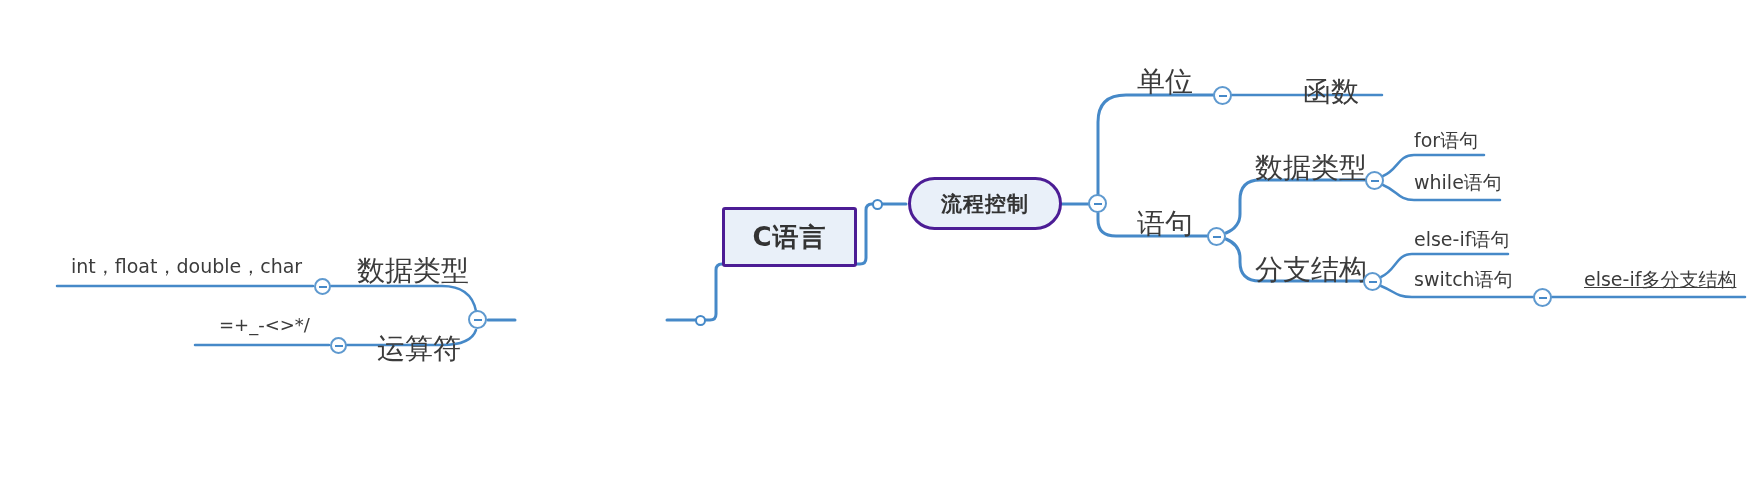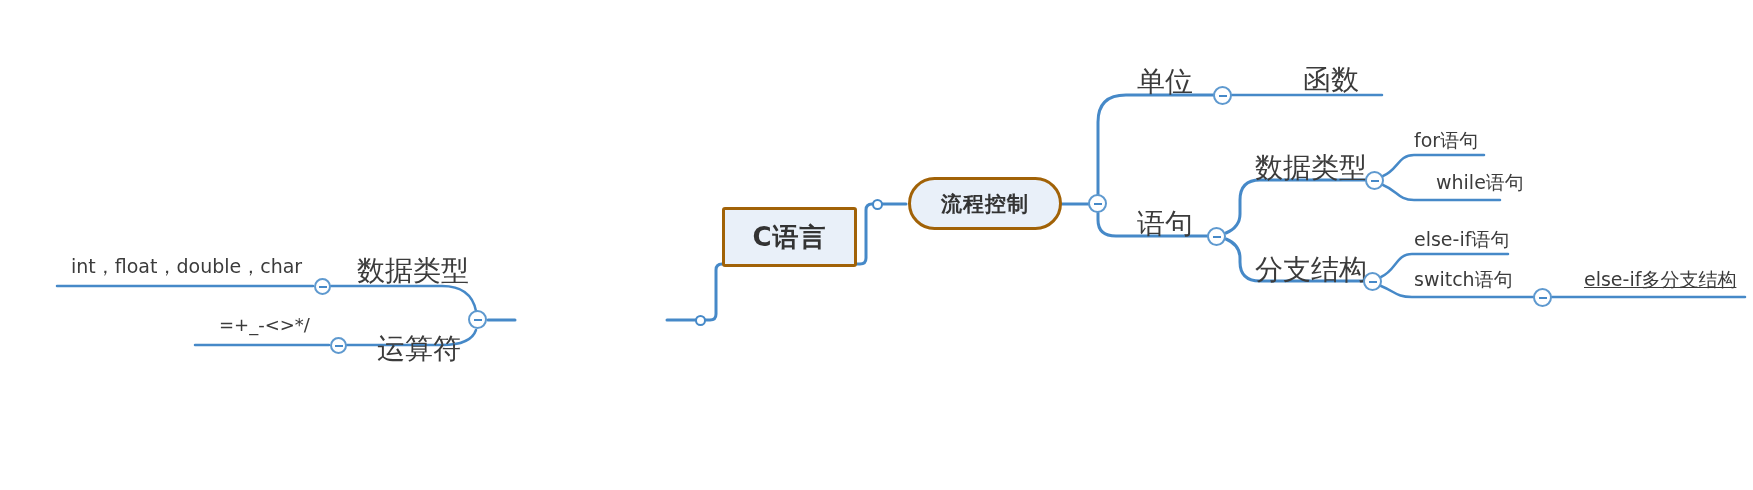"函数" span.lbl { top: 64px -> 76px }
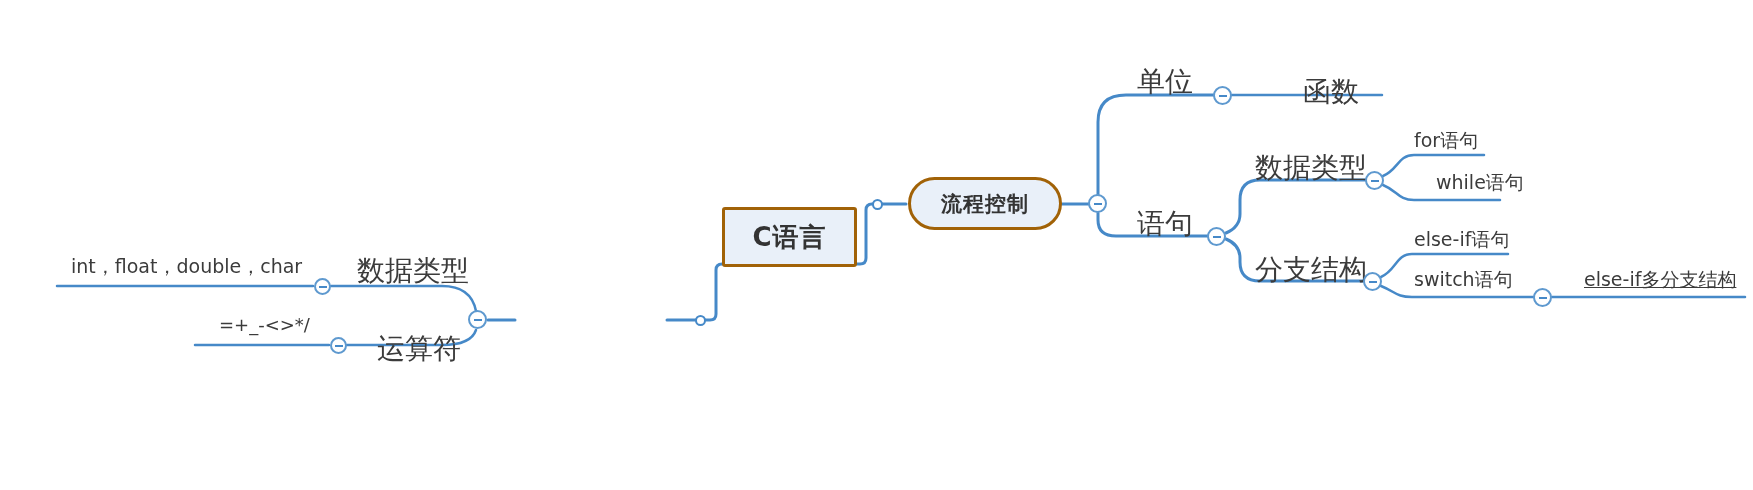"while语句" span.lbl { margin-left: 22px -> none }
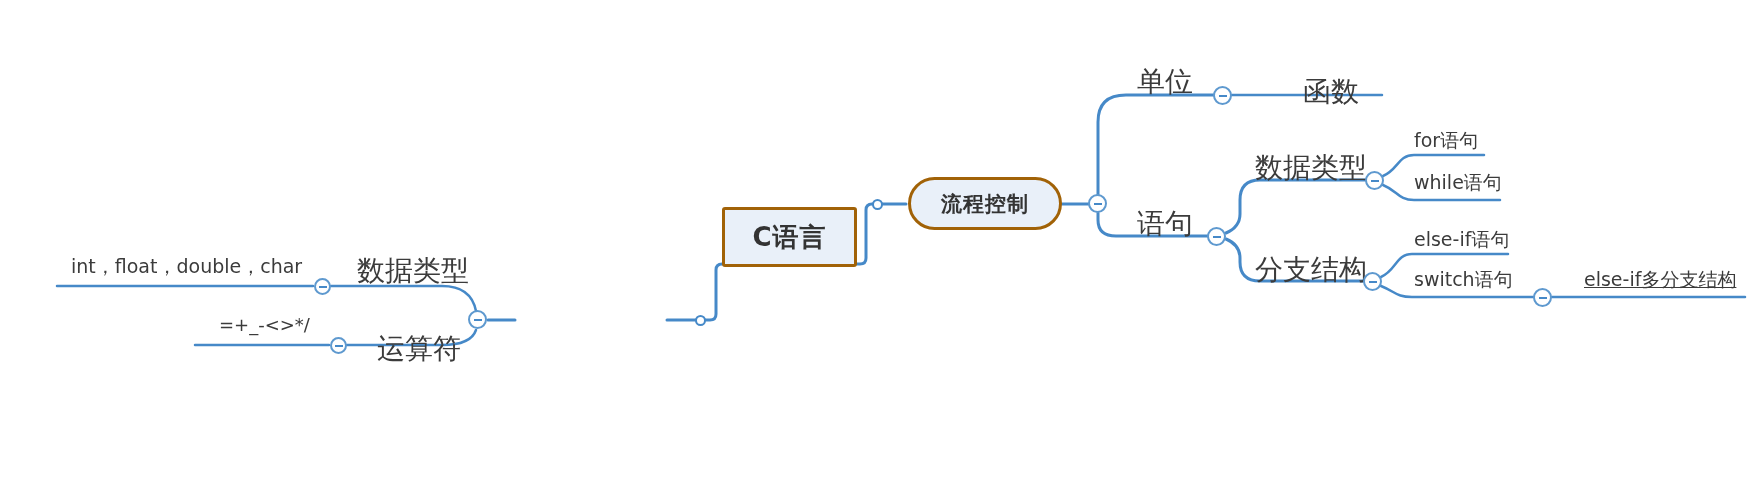"流程控制" .node { border: 3px solid #a16207 -> 3px solid #4c1d95 }
